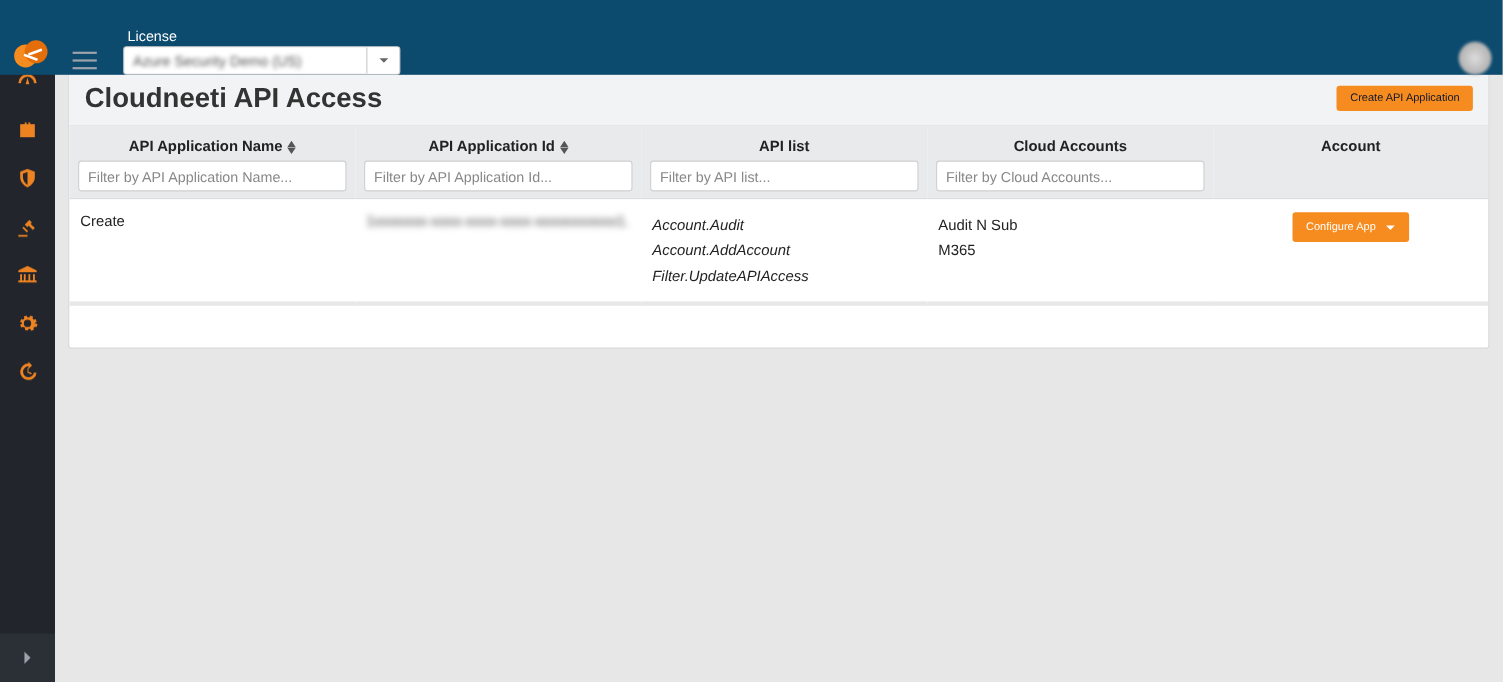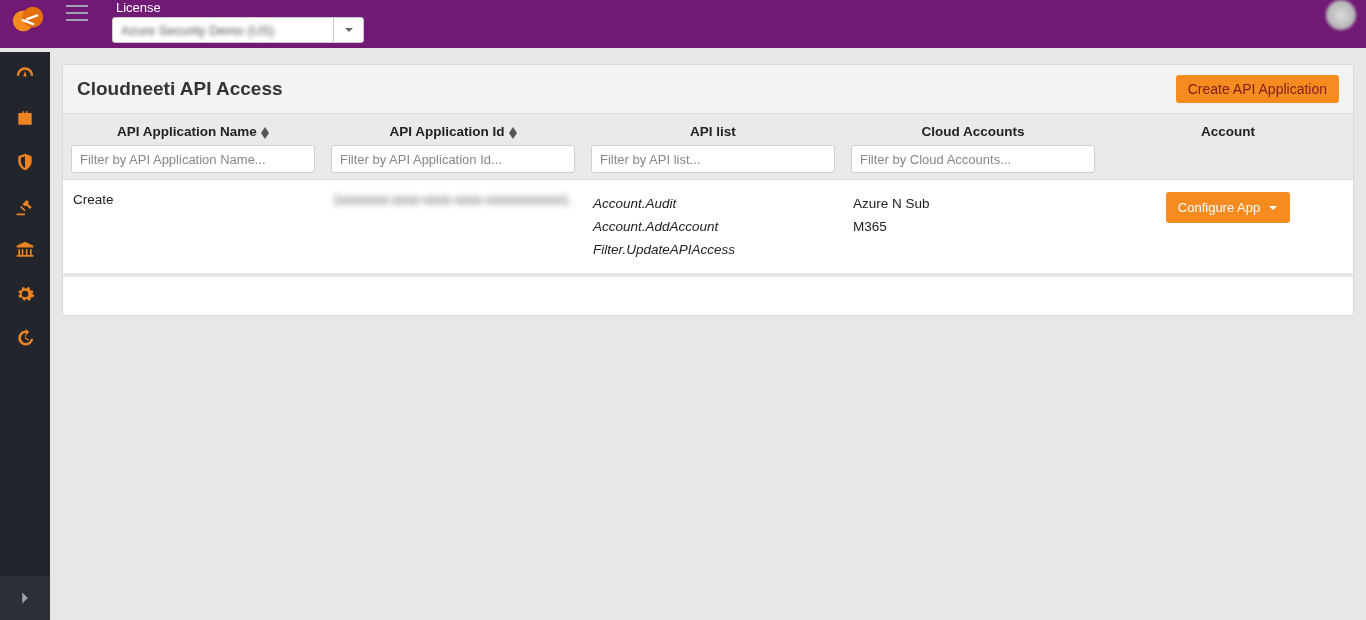"License" .topbar { align-items: flex-start -> flex-end; background: #701a75 -> #0c4a6e; height: 48px -> 68px }
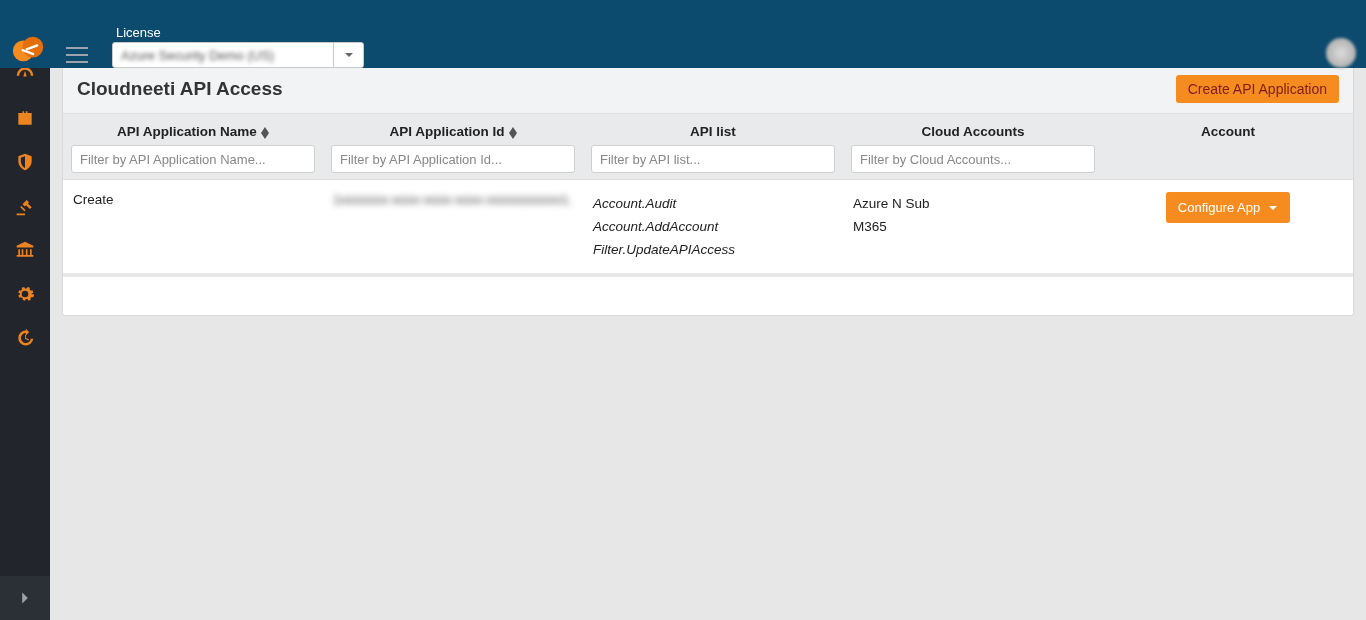"Cloudneeti API Access" .card-title { font-size: 19px -> 25px }
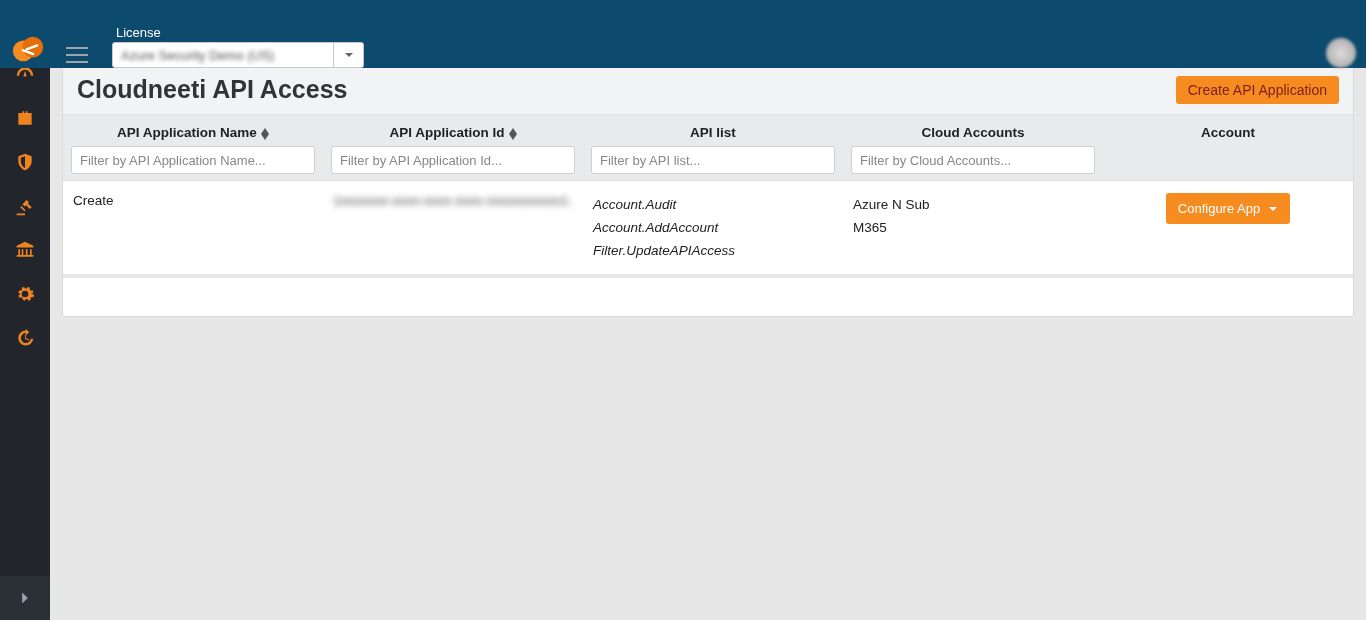"Create API Application" .btn-primary { color: #7f1d1d -> #0f172a; font-size: 14px -> 10px }
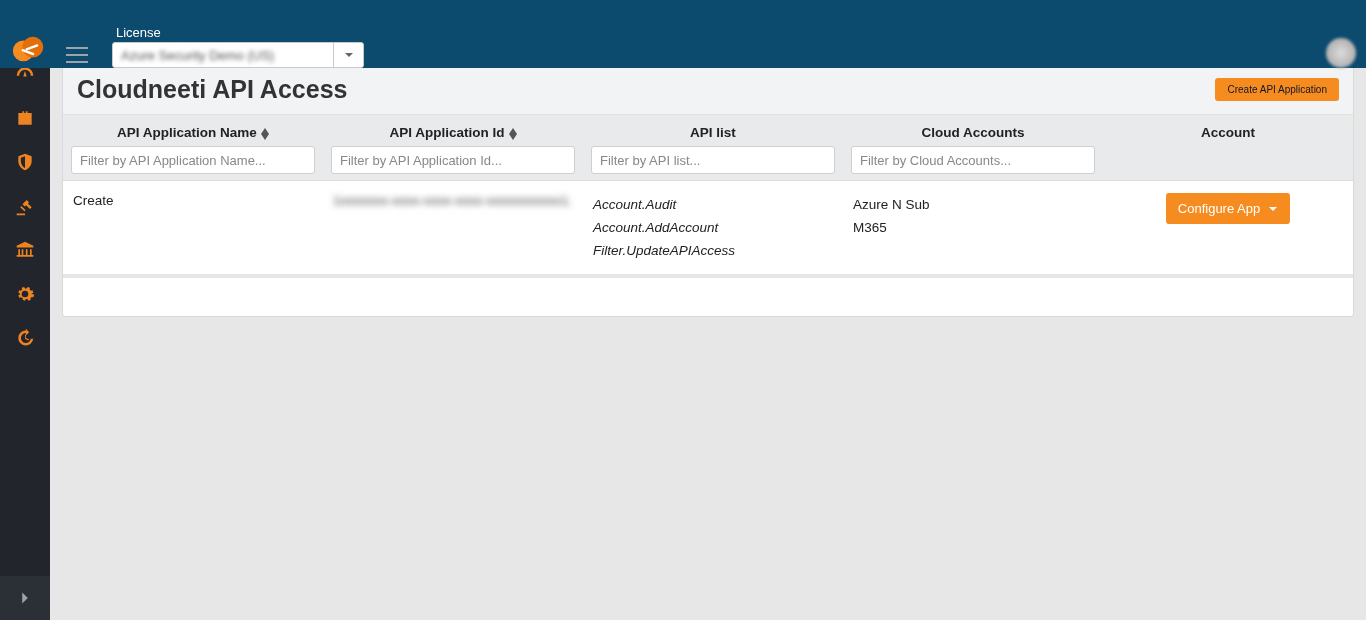"Azure N Sub" div { text: Azure -> Audit }
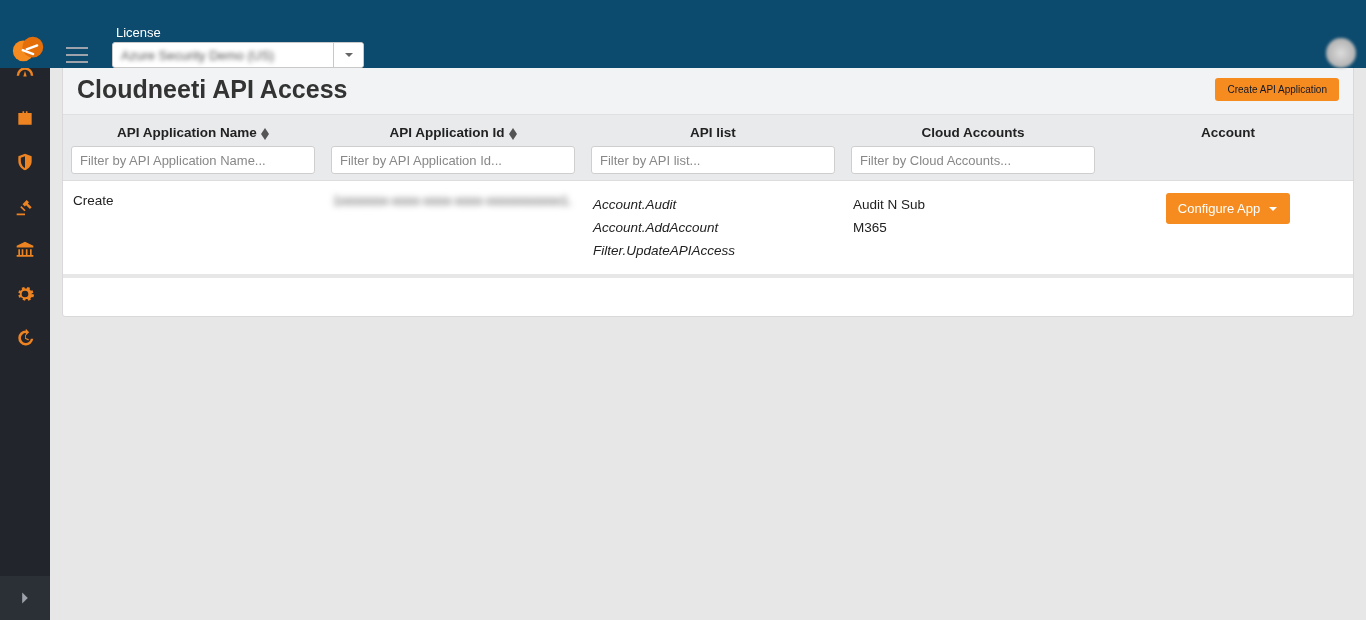"Configure App" .btn-dd { font-size: 13px -> 10px }
